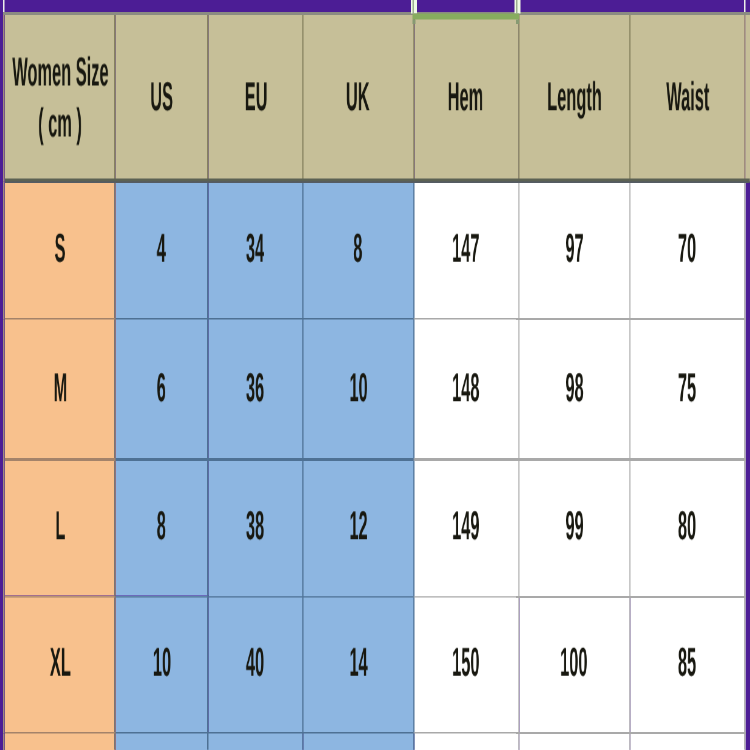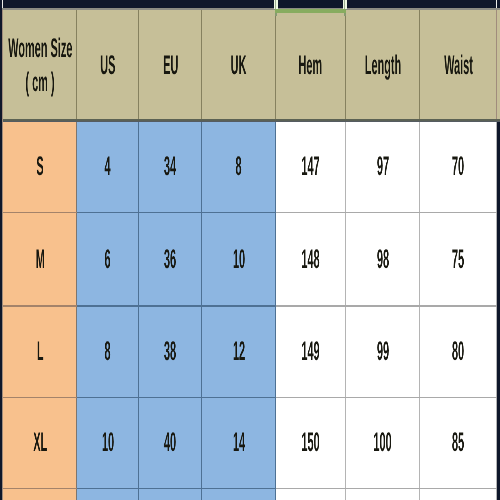"Women Size" #sheet { background: #0f172a -> #4c1d95 }
